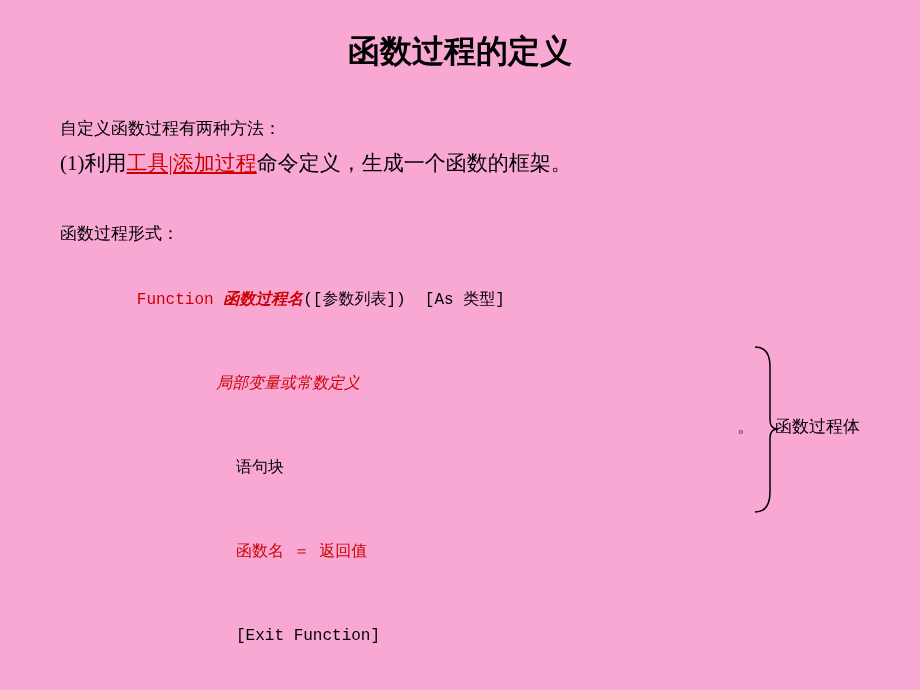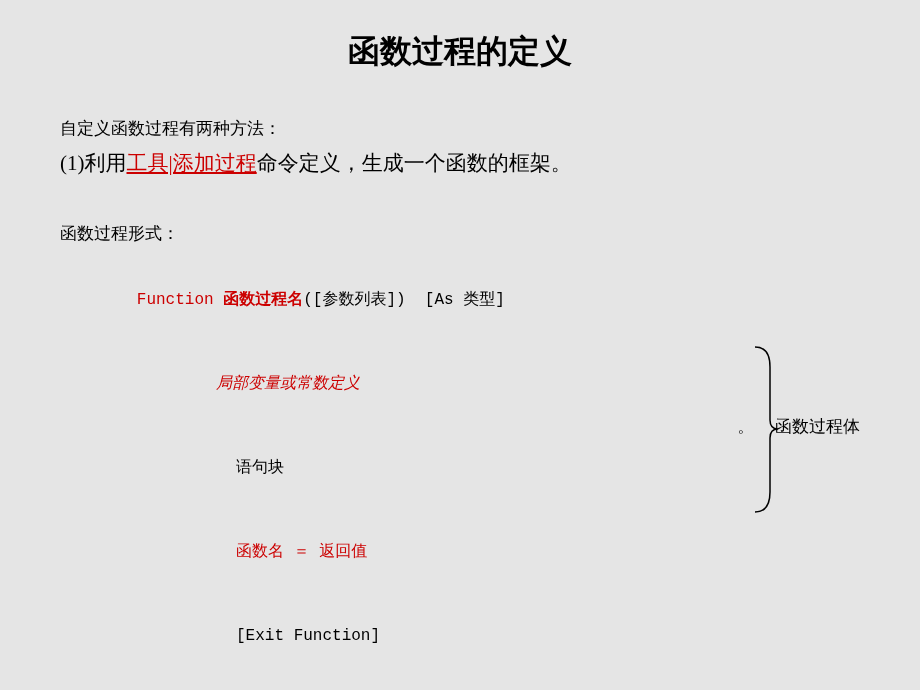"函数过程的定义" .page { background: #e5e5e5 -> #f9a8d4 }
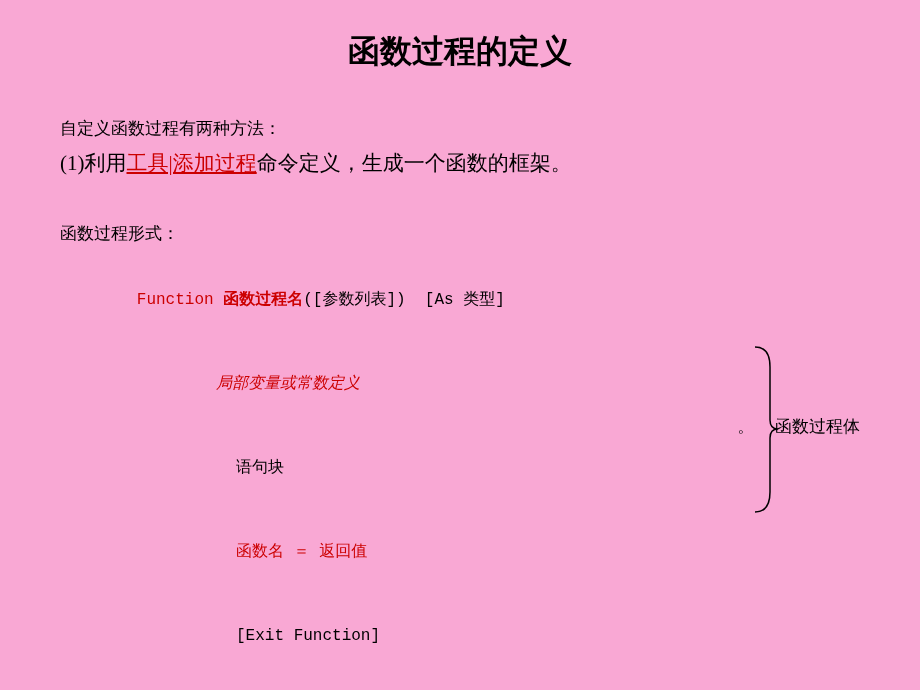"函数过程名" .red-bold { font-style: none -> italic }
